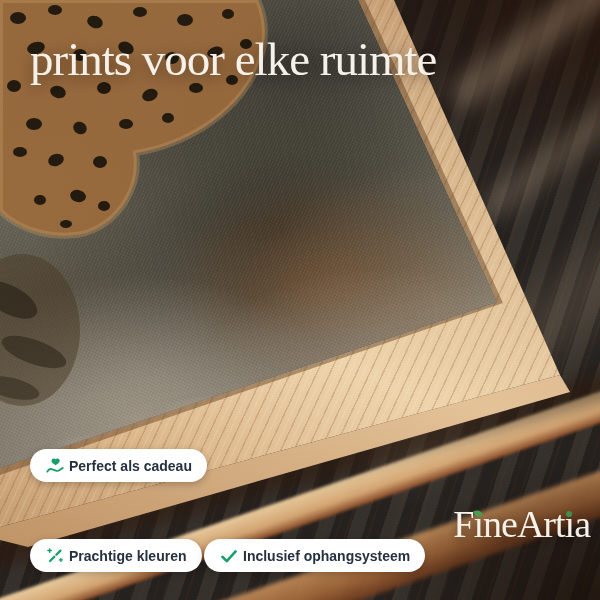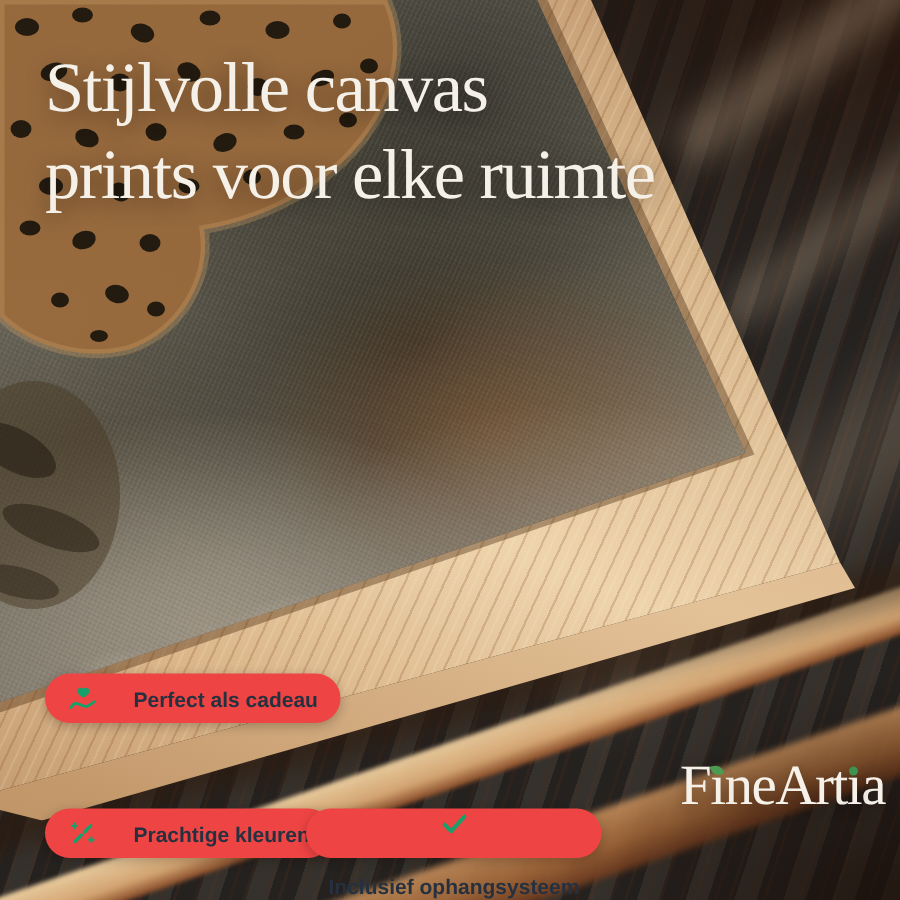"Stijlvolle canvas" div { html: <div>Stijlvolle canvas</div> -> none }
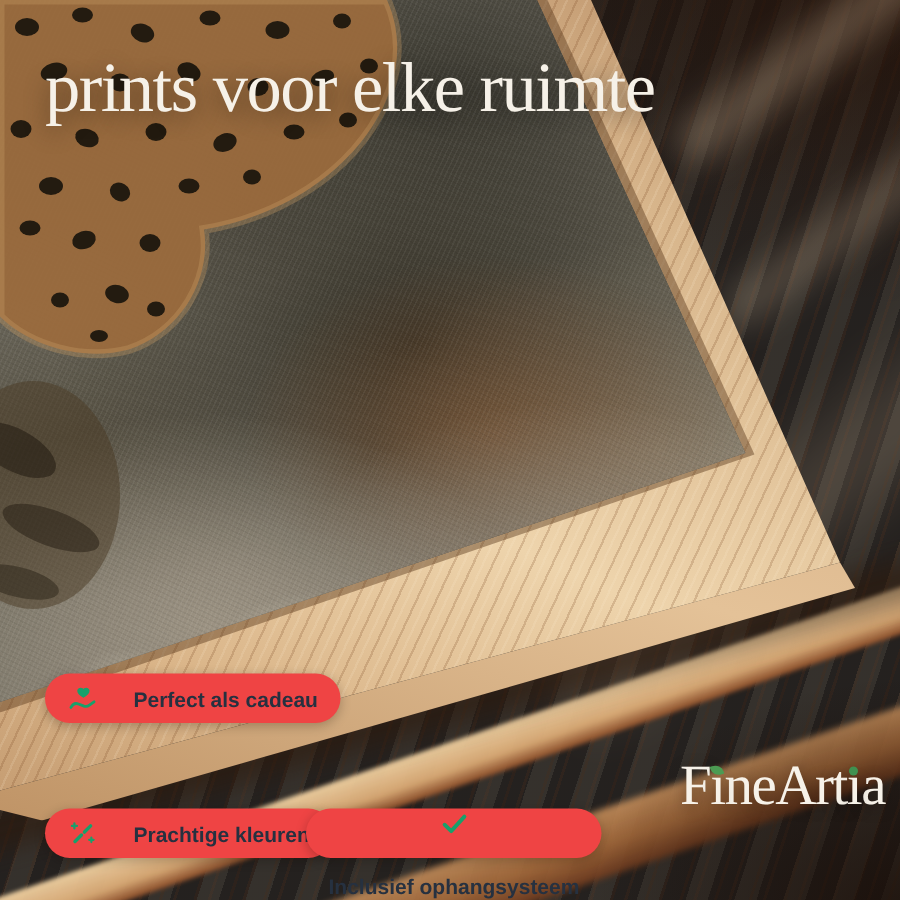"Perfect als cadeau" .badge { background: #ef4444 -> #ffffff; gap: 24px -> 4px }
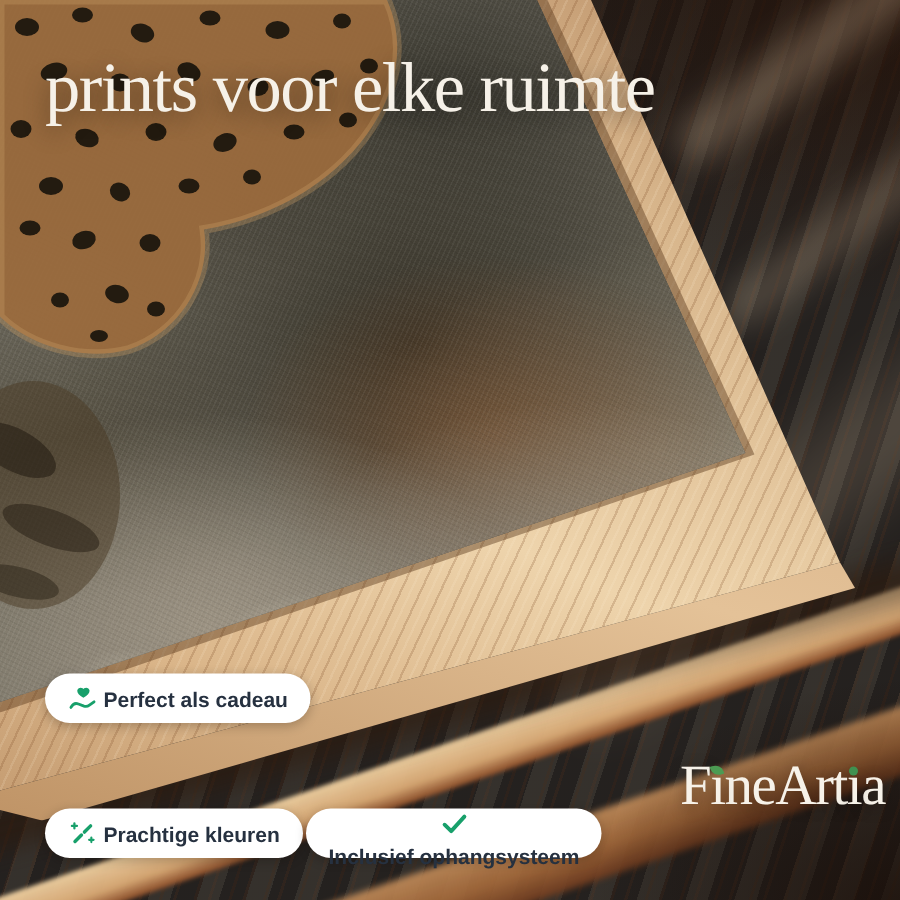"Inclusief ophangsysteem" .b4 { flex-direction: column -> none }
